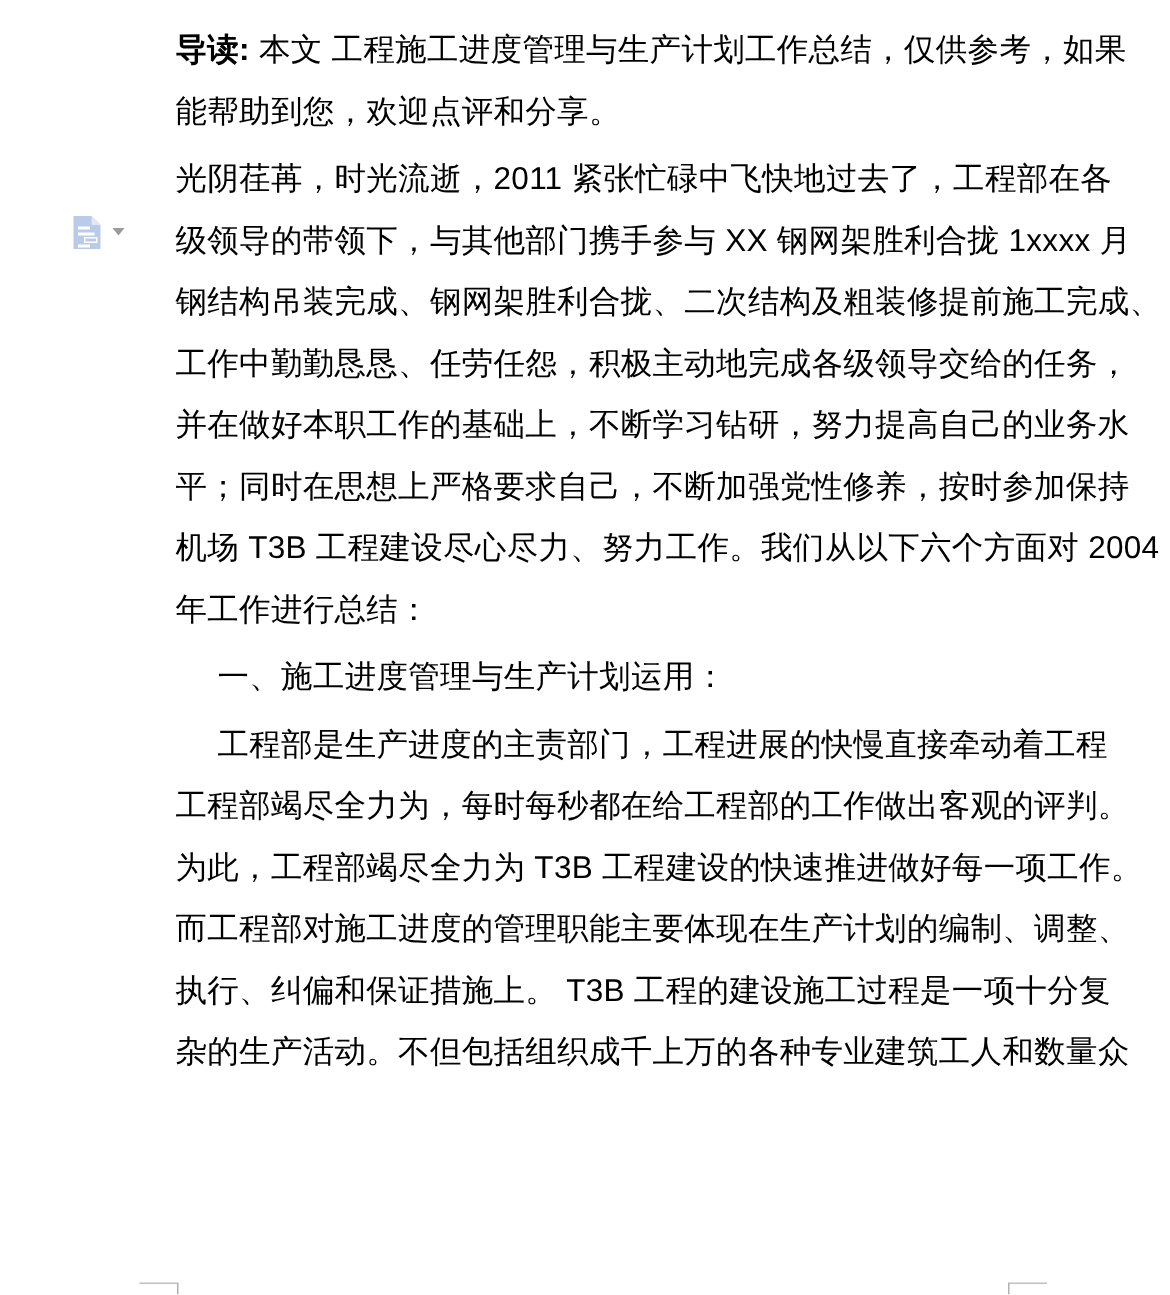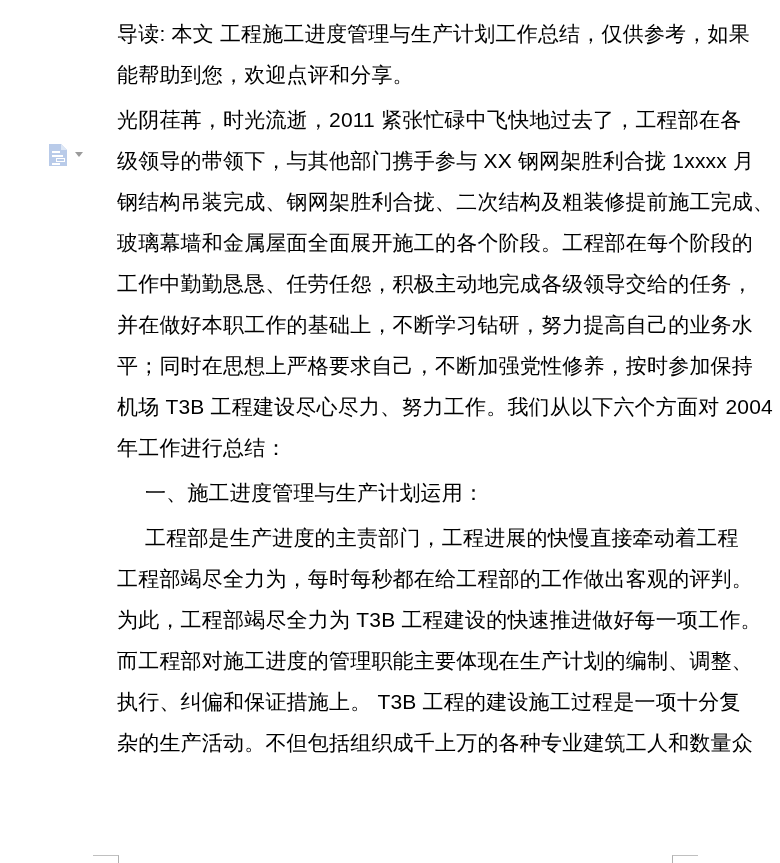"导读:" .line b { font-weight: normal -> bold }
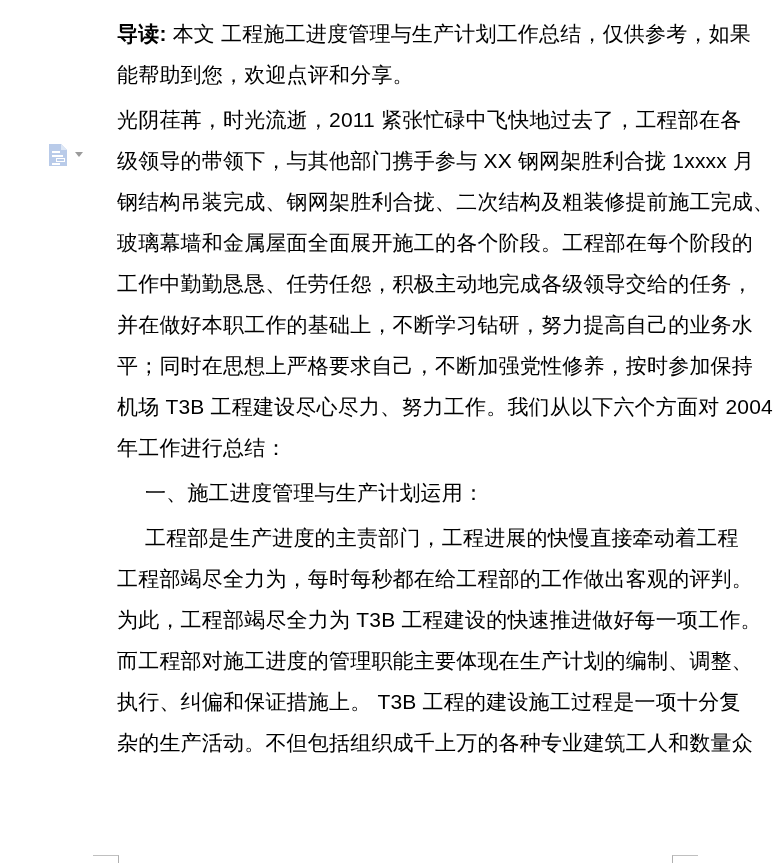"玻璃幕墙和金属屋面全面展开施工的各个阶段。工程部在每个阶段的" div.line { html: <div>玻璃幕墙和金属屋面全面展开施工的各个阶段。工程部在每个阶段的</div> -> none }
